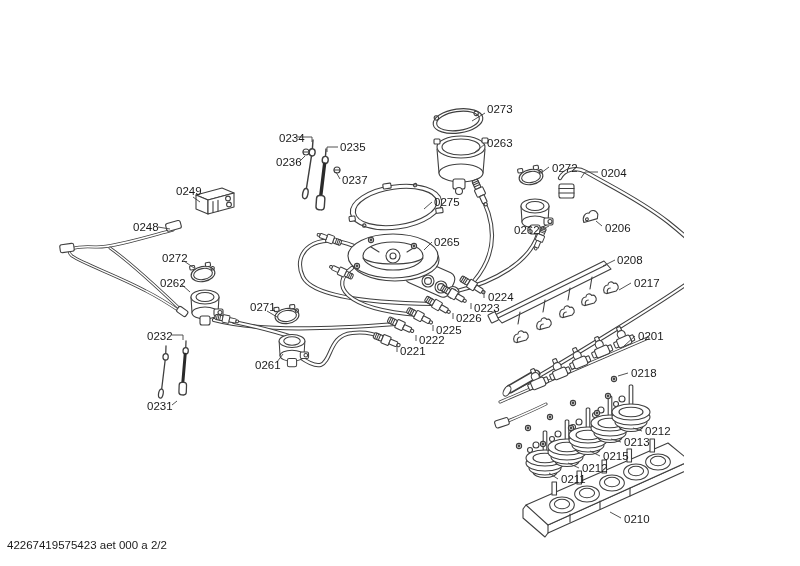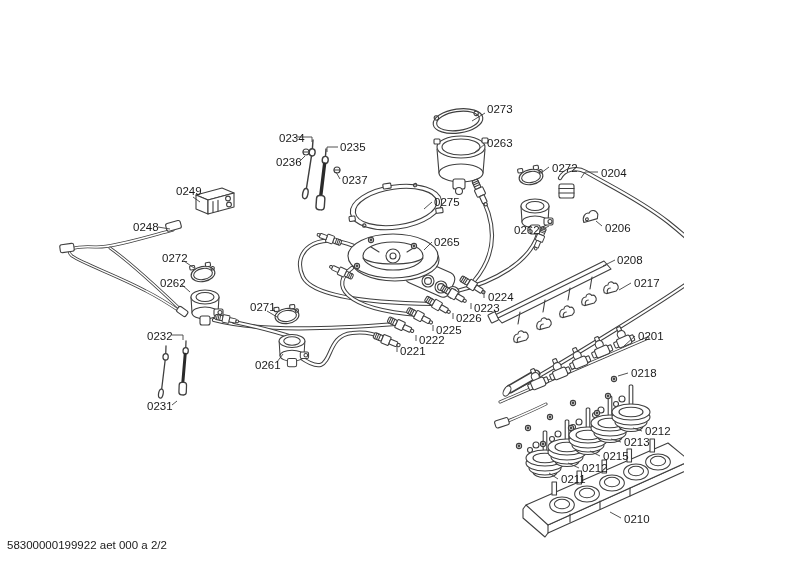"58300000199922 aet 000 a 2/2" div { text: 58300000199922 -> 42267419575423 }
